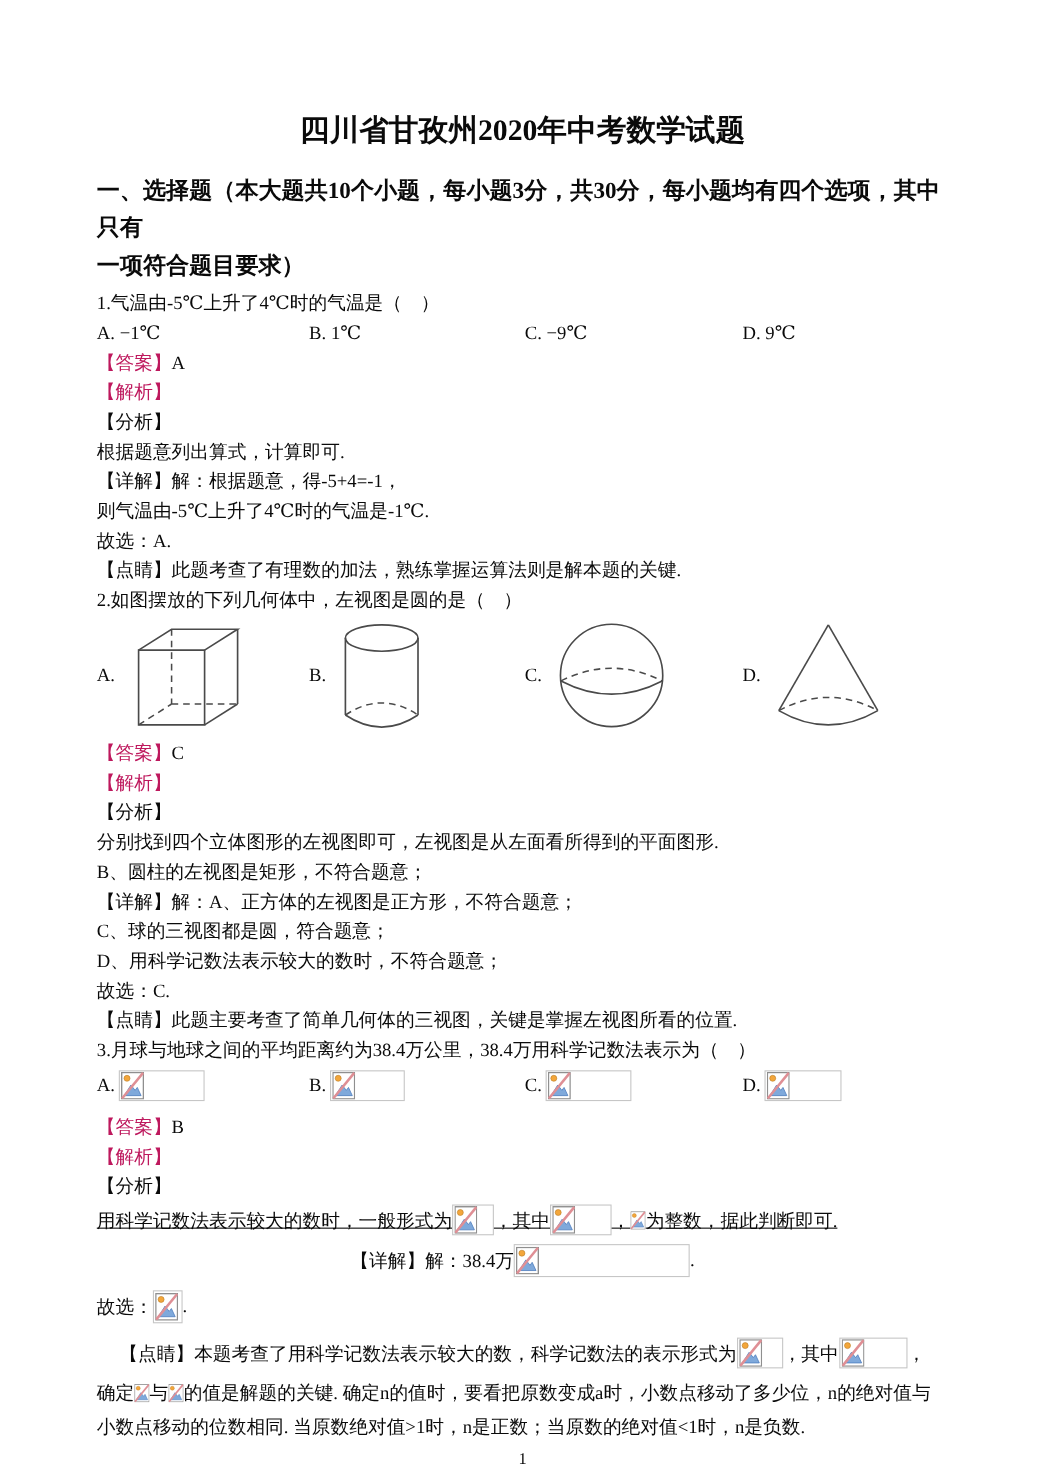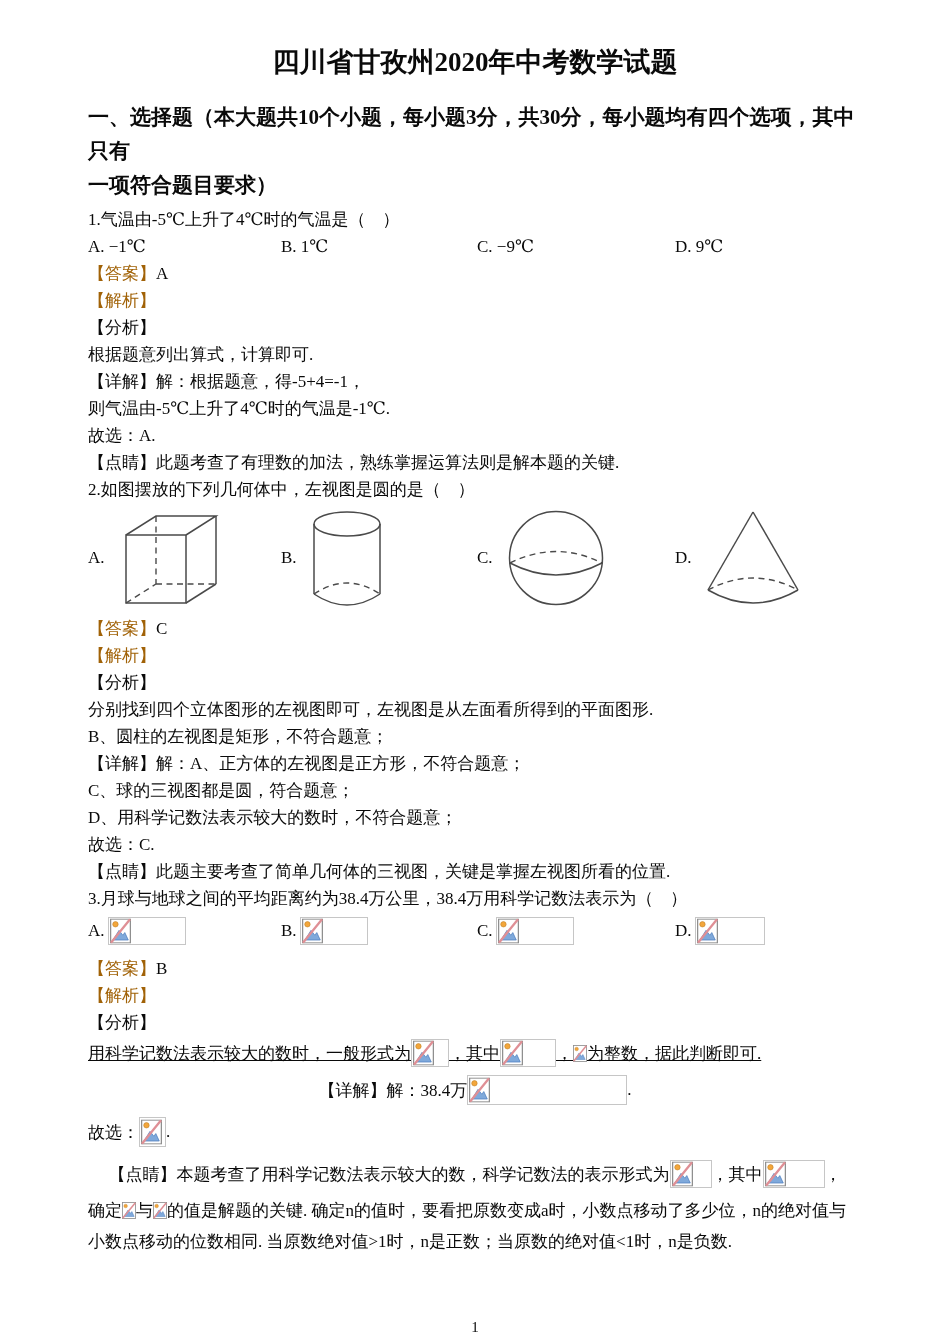"四川省甘孜州2020年中考数学试题" .page { padding: 44px 88px 0 88px -> 100px 88px 0 88px }
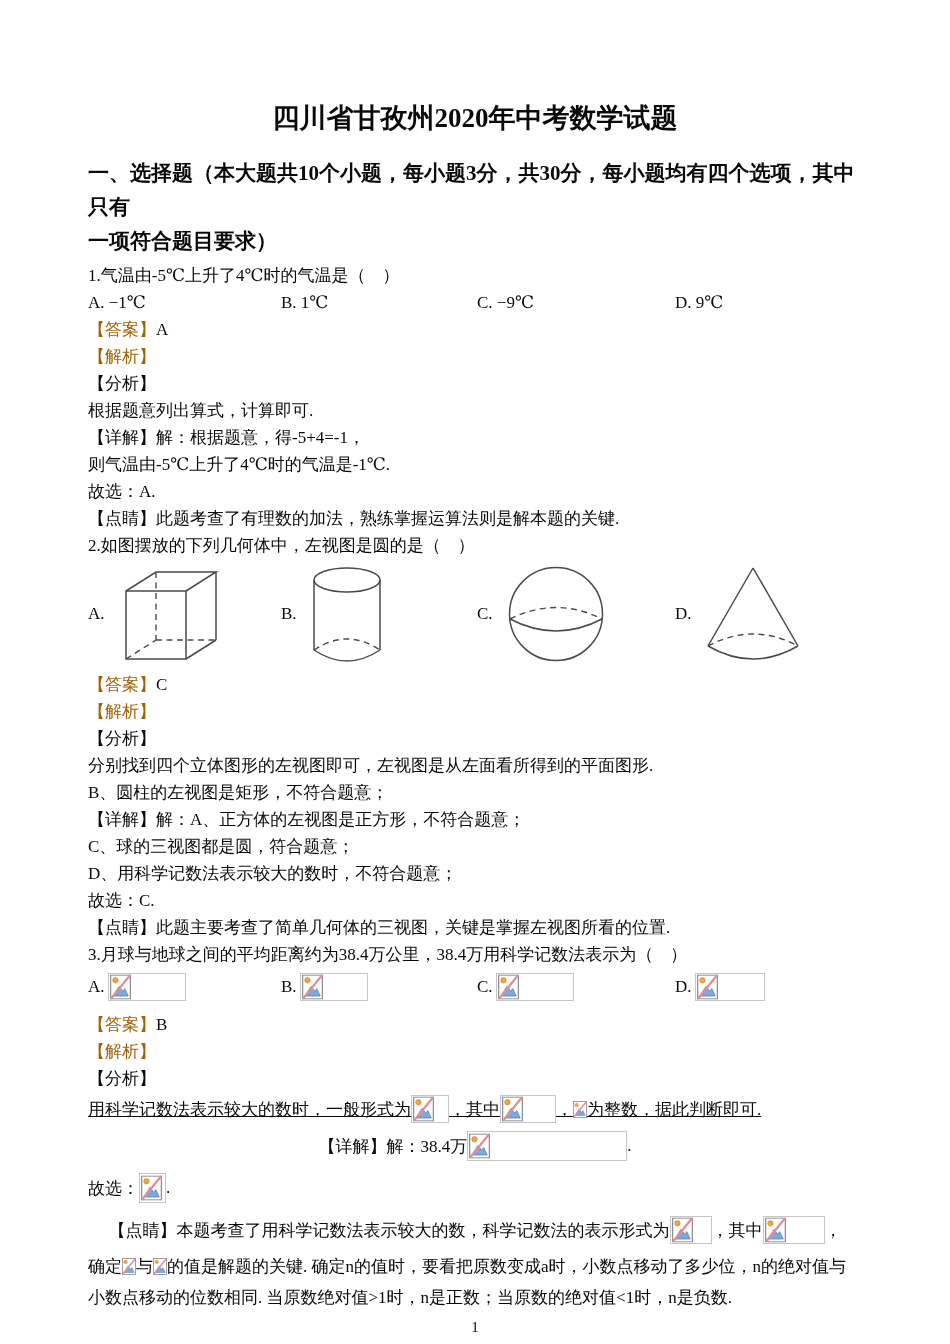"【答案】" .tag-blue { color: #a16207 -> #be185d }
